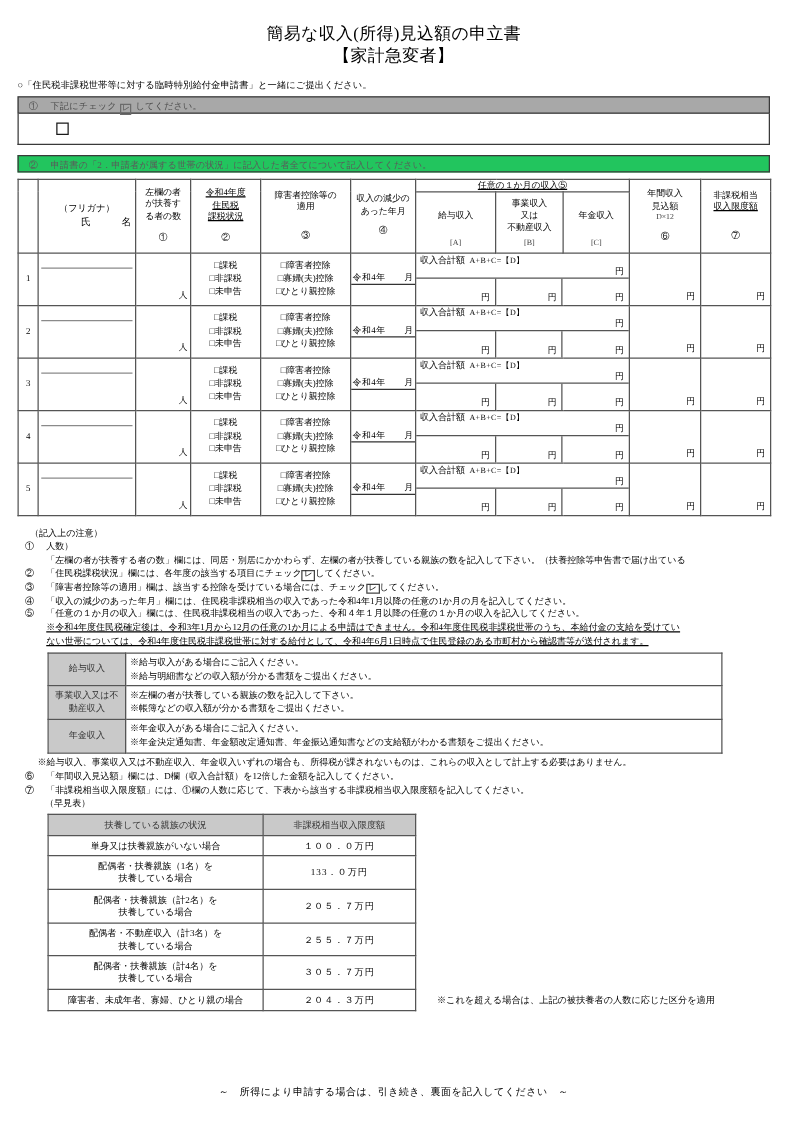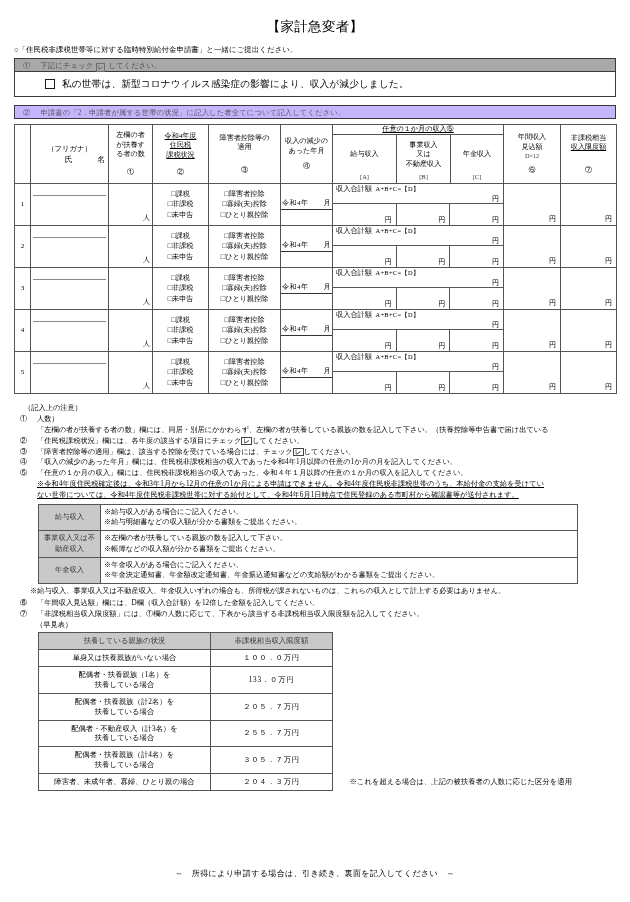"簡易な収入(所得)見込額の申立書" div.title-main { html: none -> <div>簡易な収入(所得)見込額の申立書</div> }
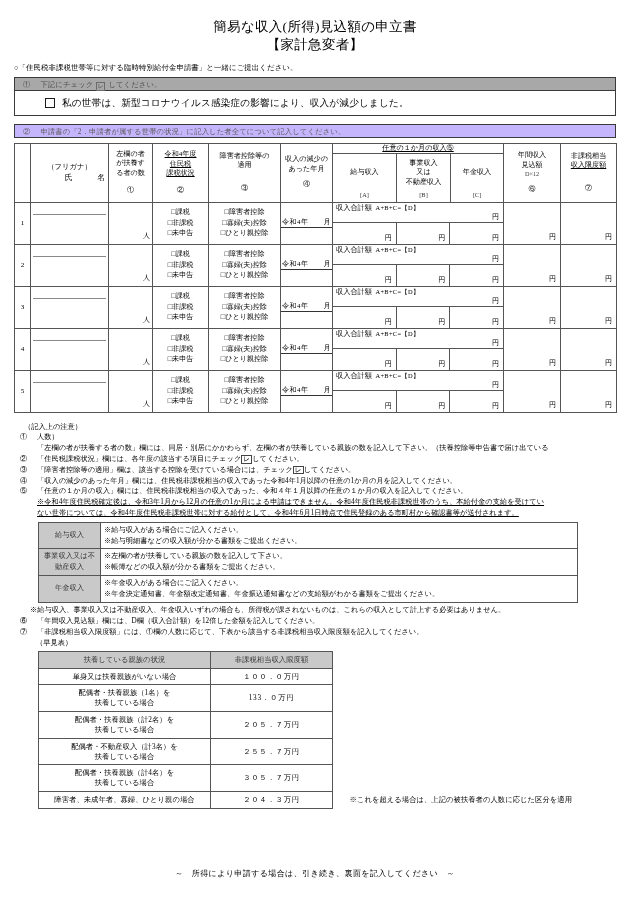"私の世帯は、新型コロナウイルス感染症の影響により、収入が減少しました。" span { html: <span>私の世帯は、新型コロナウイルス感染症の影響により、収入が減少しました。</span> -> none }
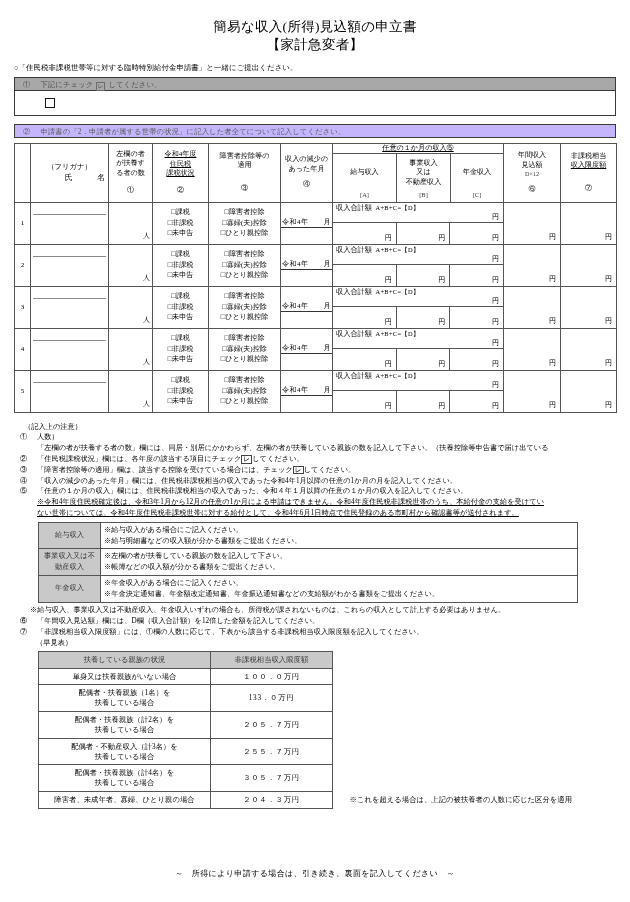"② 申請書の「2．申請者が属する世帯の状況」に記入した者全てについて記入してください。" .section-bar.dark { background: #c4b5fd -> #22c55e }
